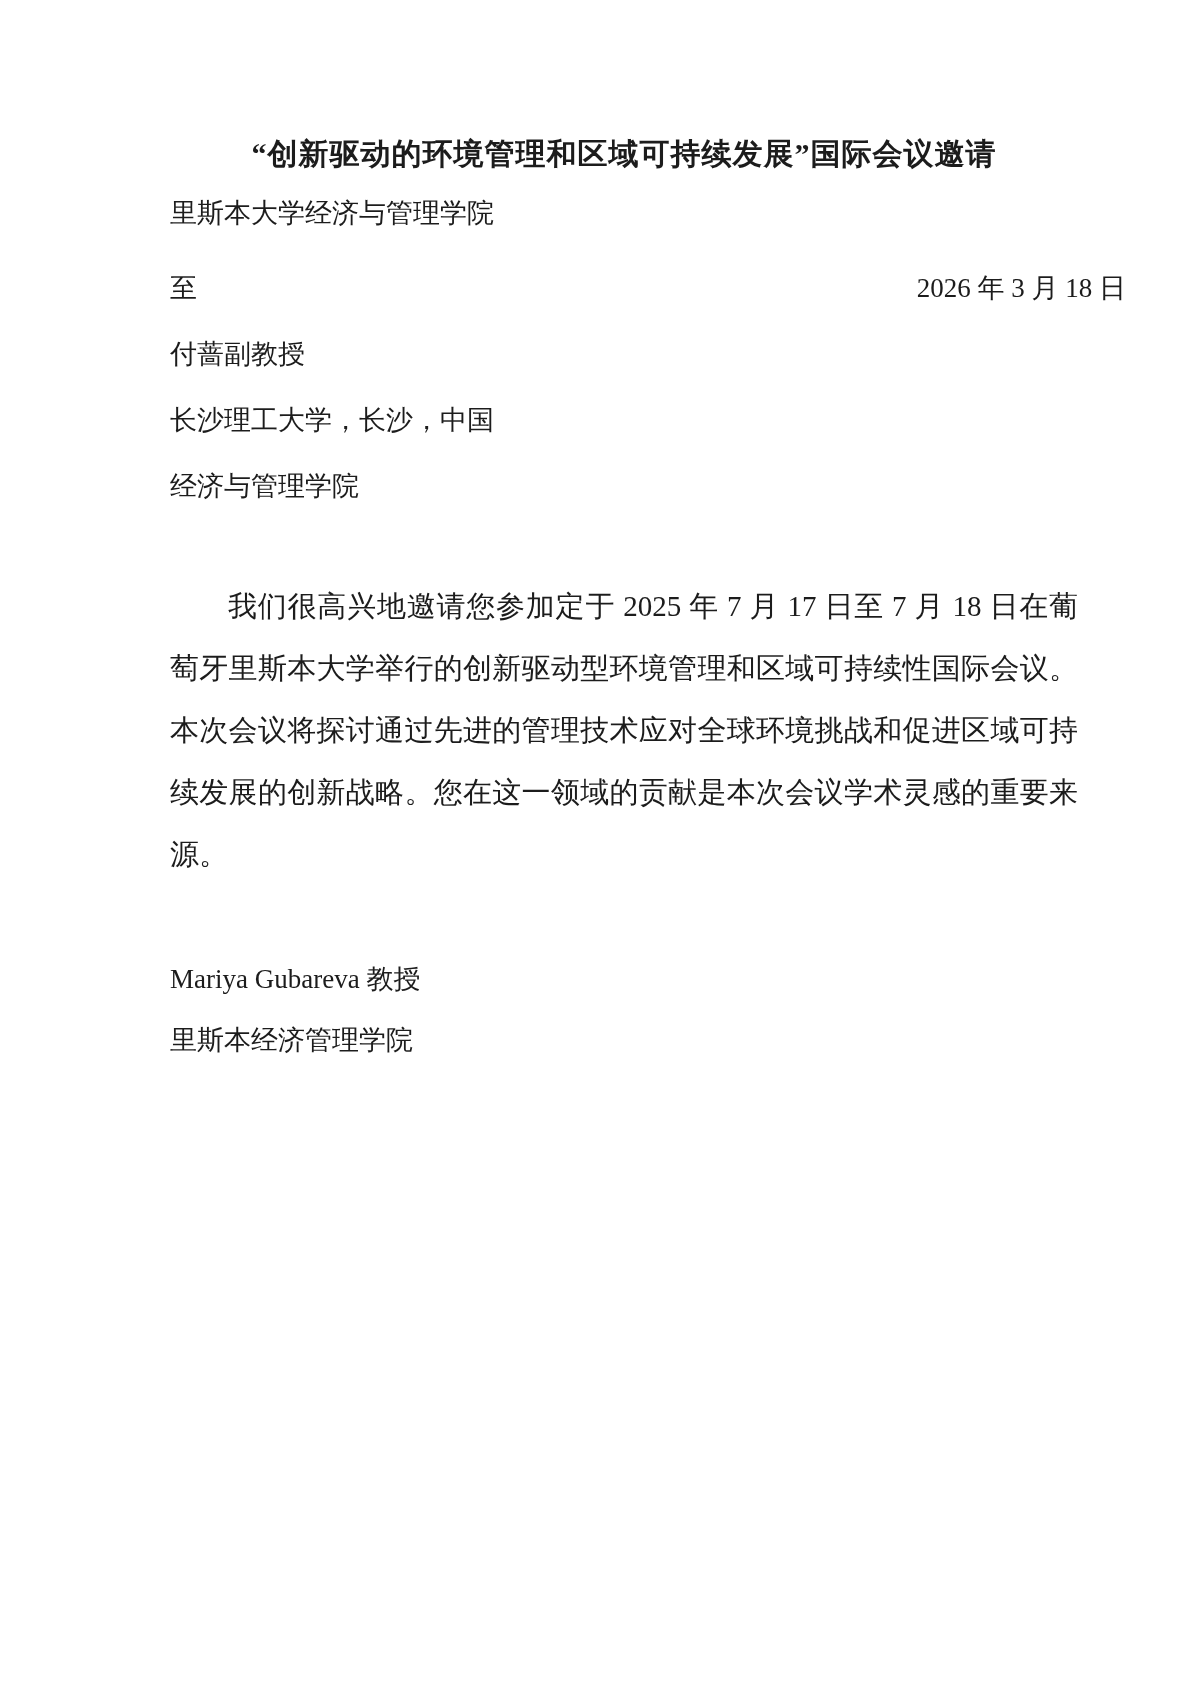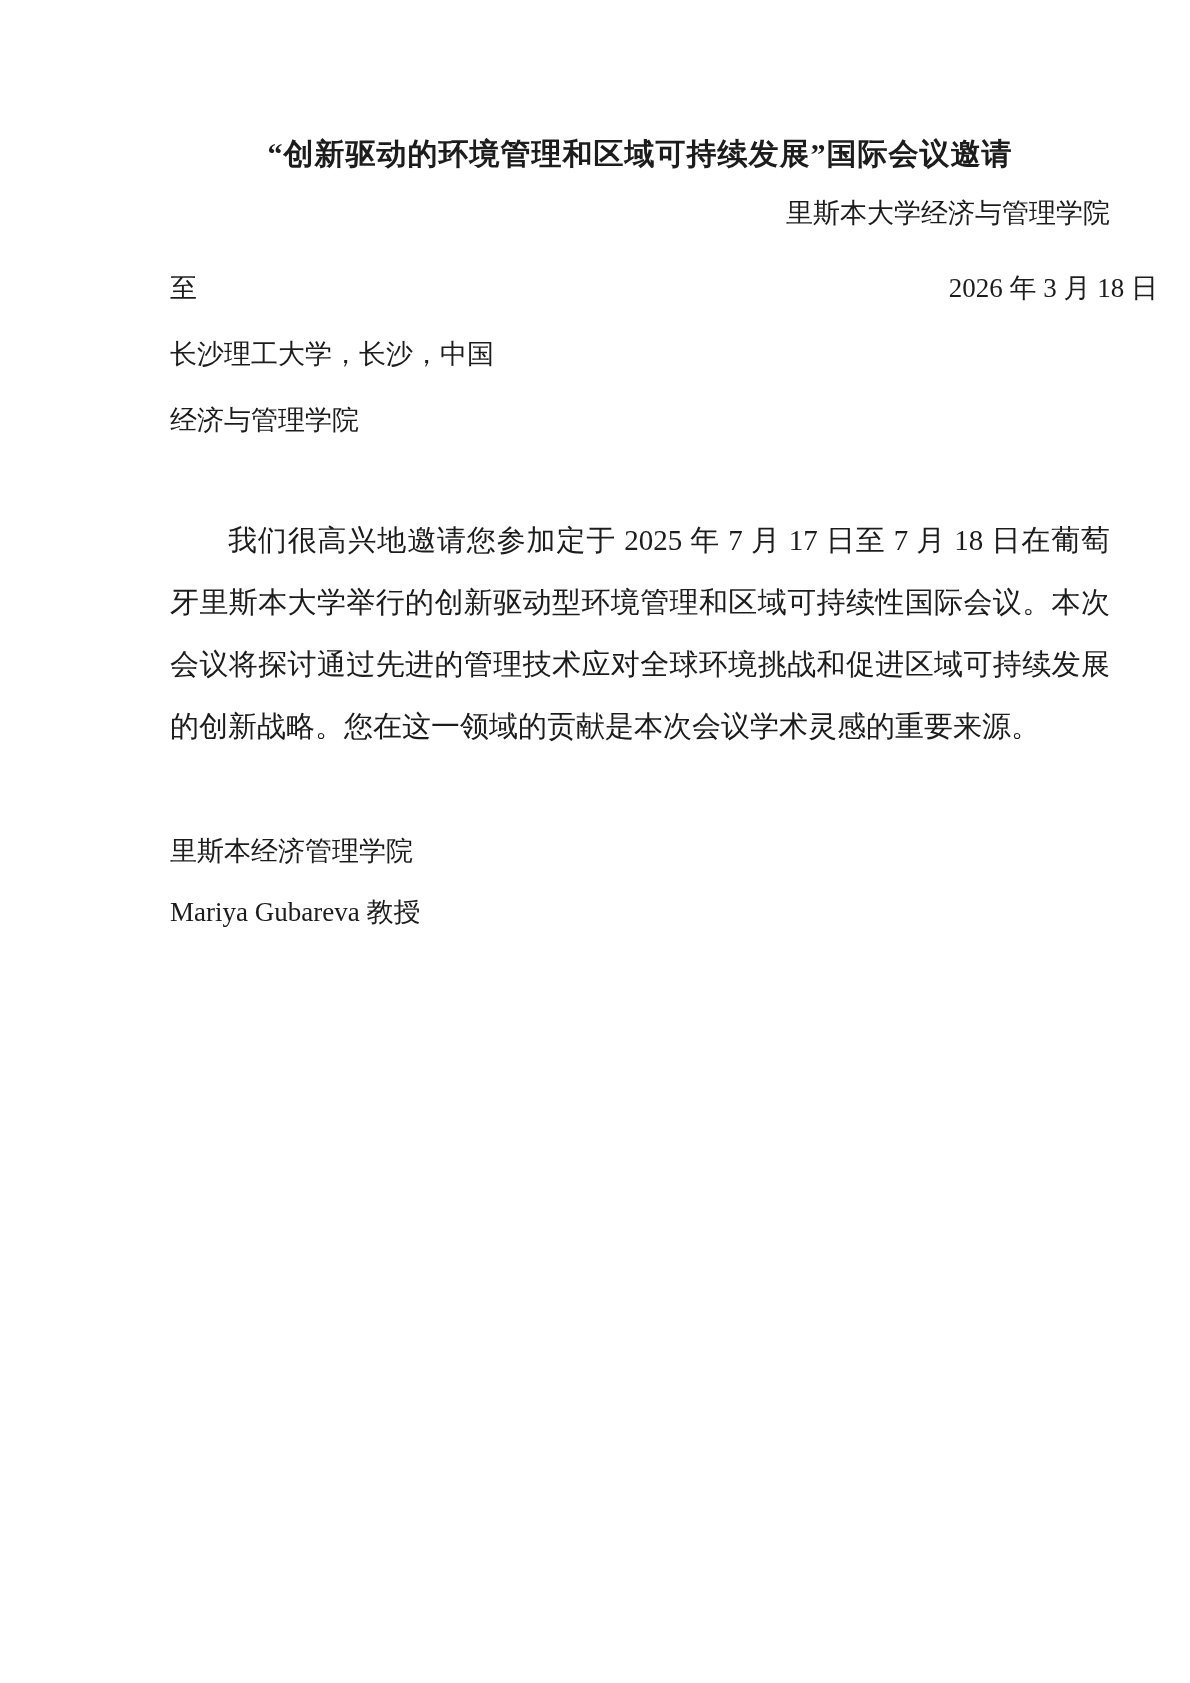"“创新驱动的环境管理和区域可持续发展”国际会议邀请" .page { padding: 133px 80px 0 170px -> 133px 112px 0 170px }
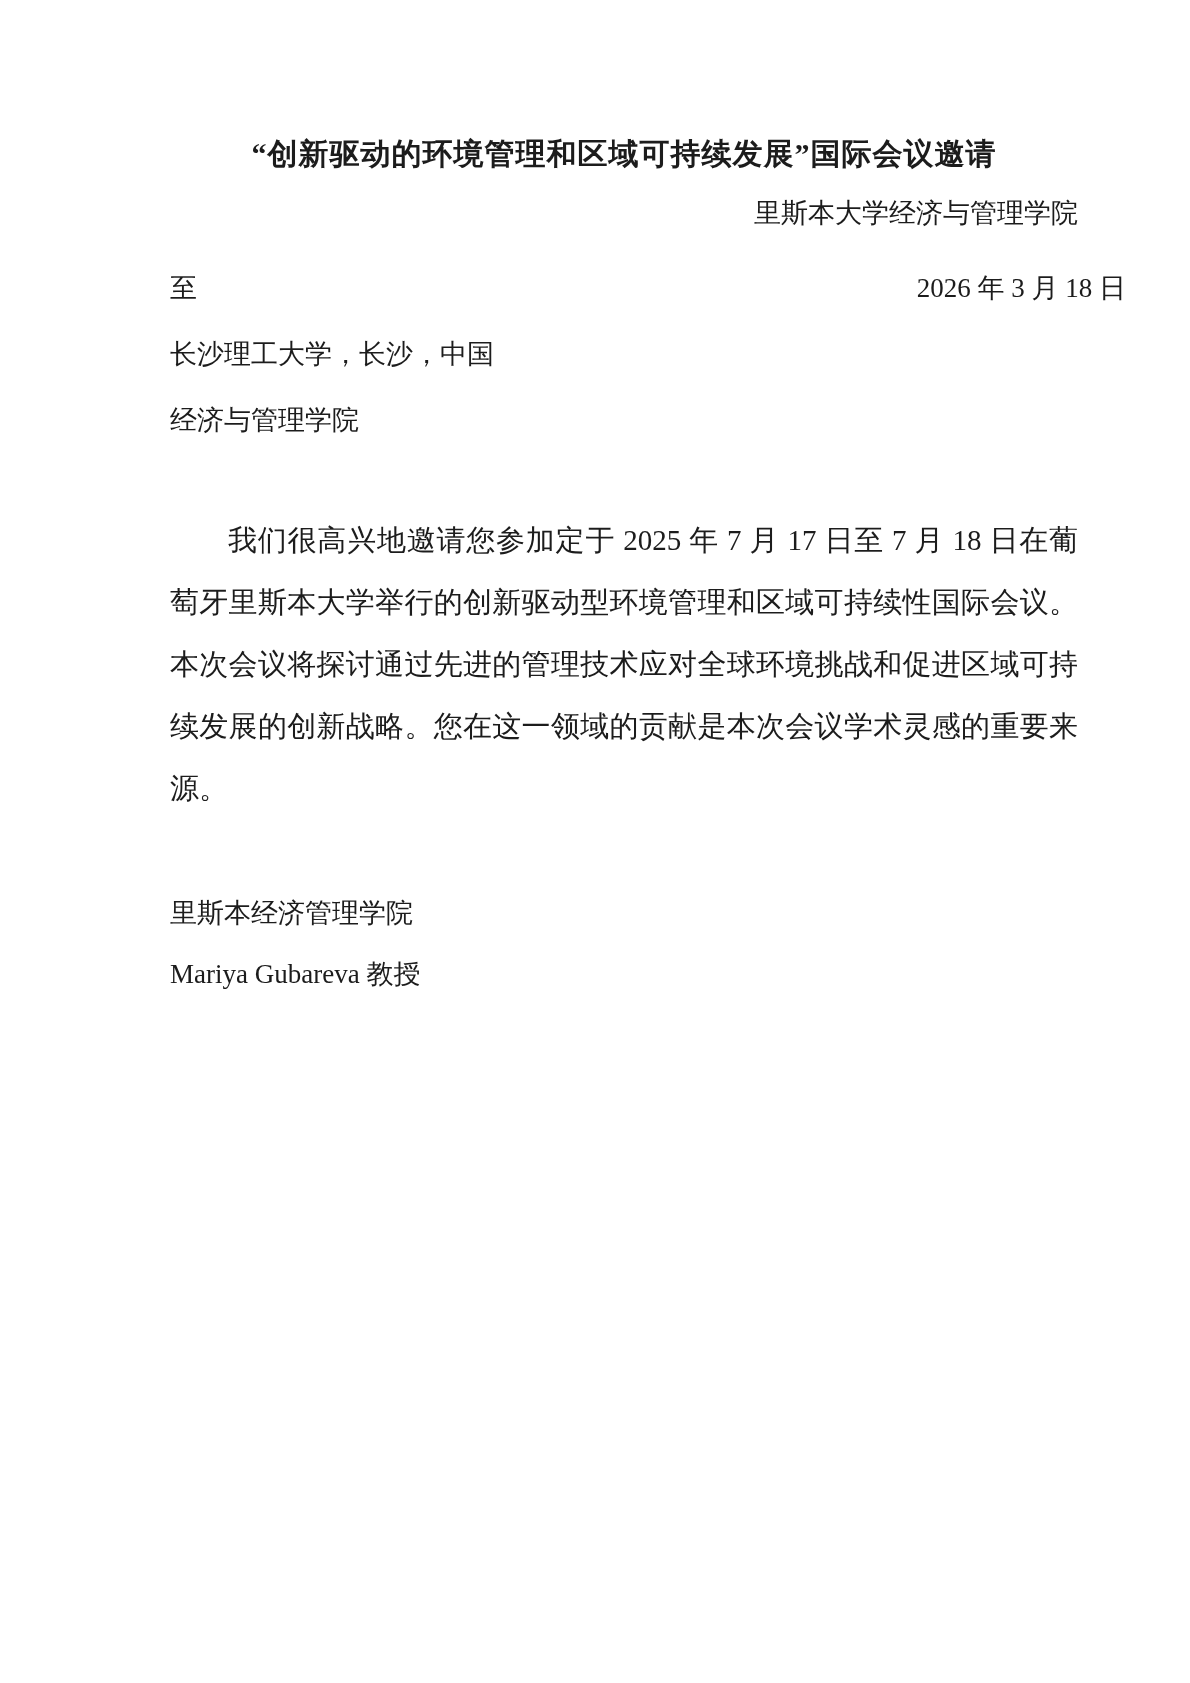"里斯本大学经济与管理学院" .subtitle { text-align: right -> left }
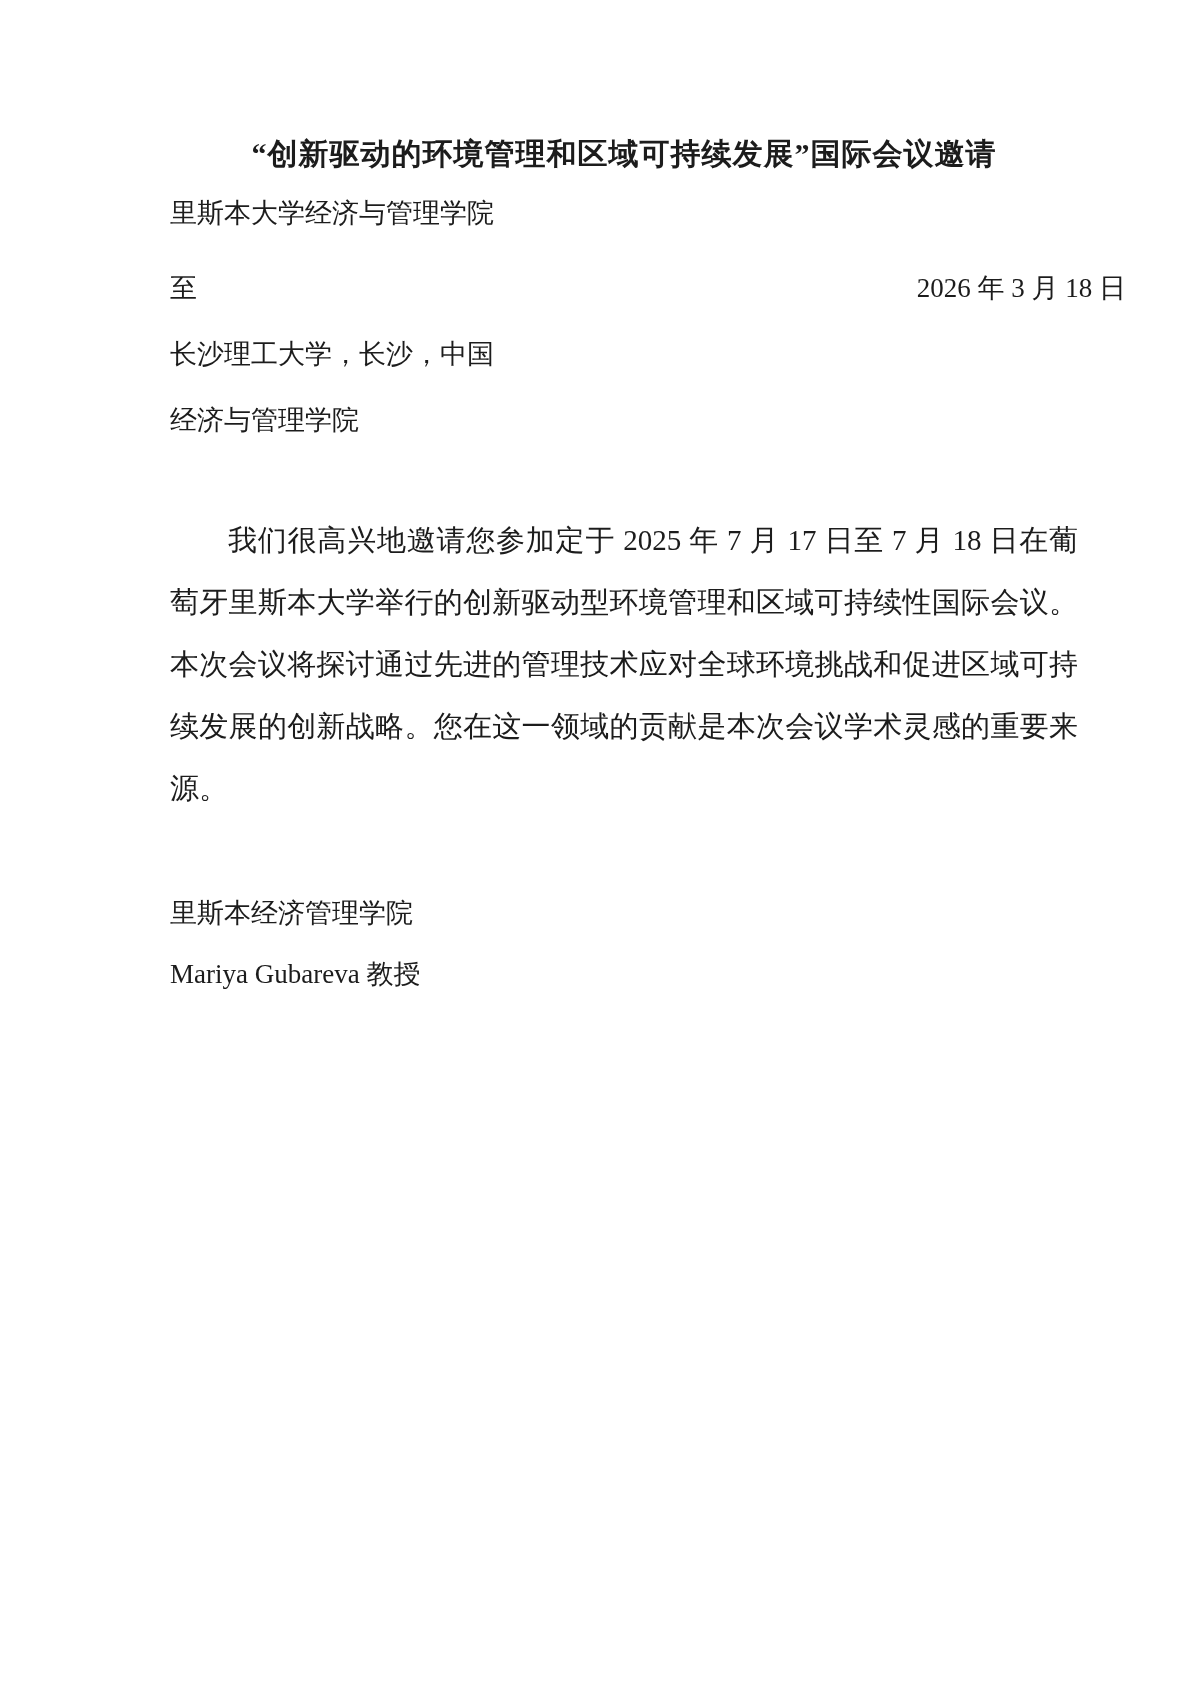"付蔷副教授" div.line { html: none -> <div>付蔷副教授</div> }
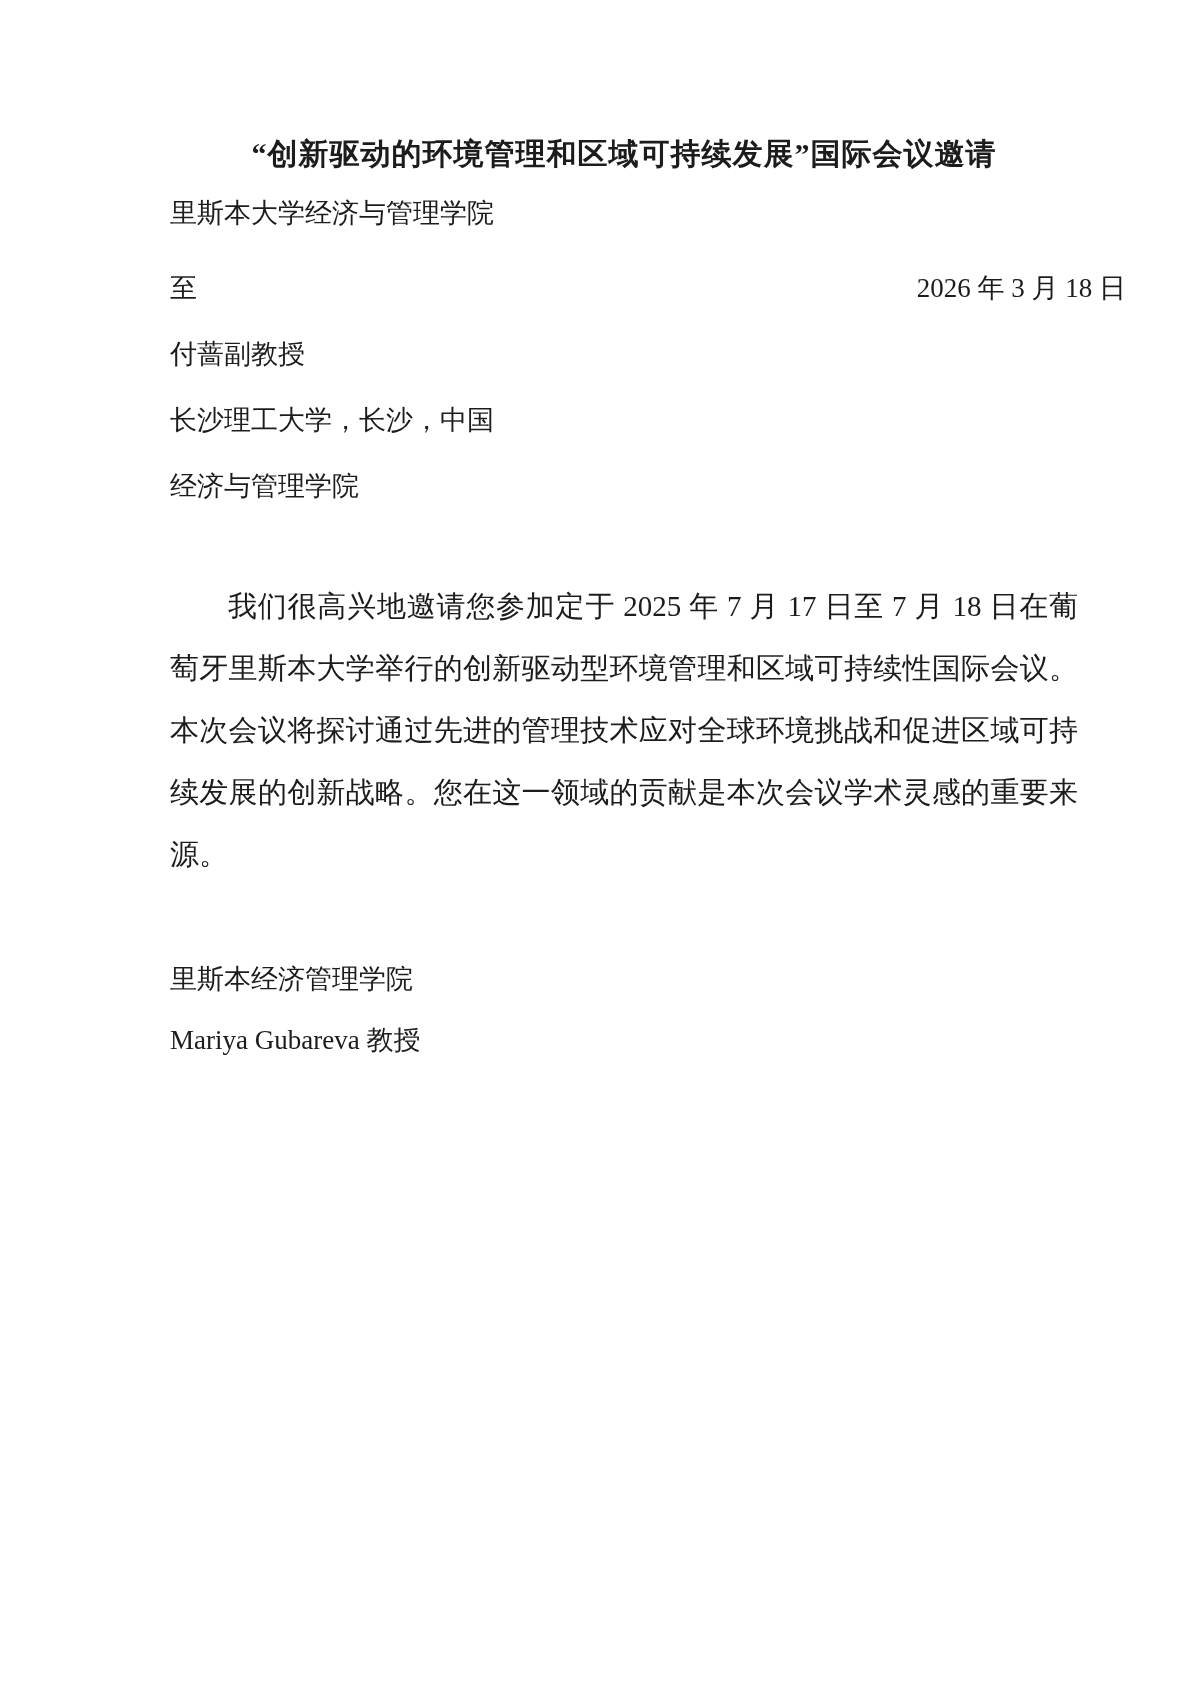"里斯本经济管理学院" div.line { order: before "Mariya Gubareva 教授" -> after "Mariya Gubareva 教授" }
